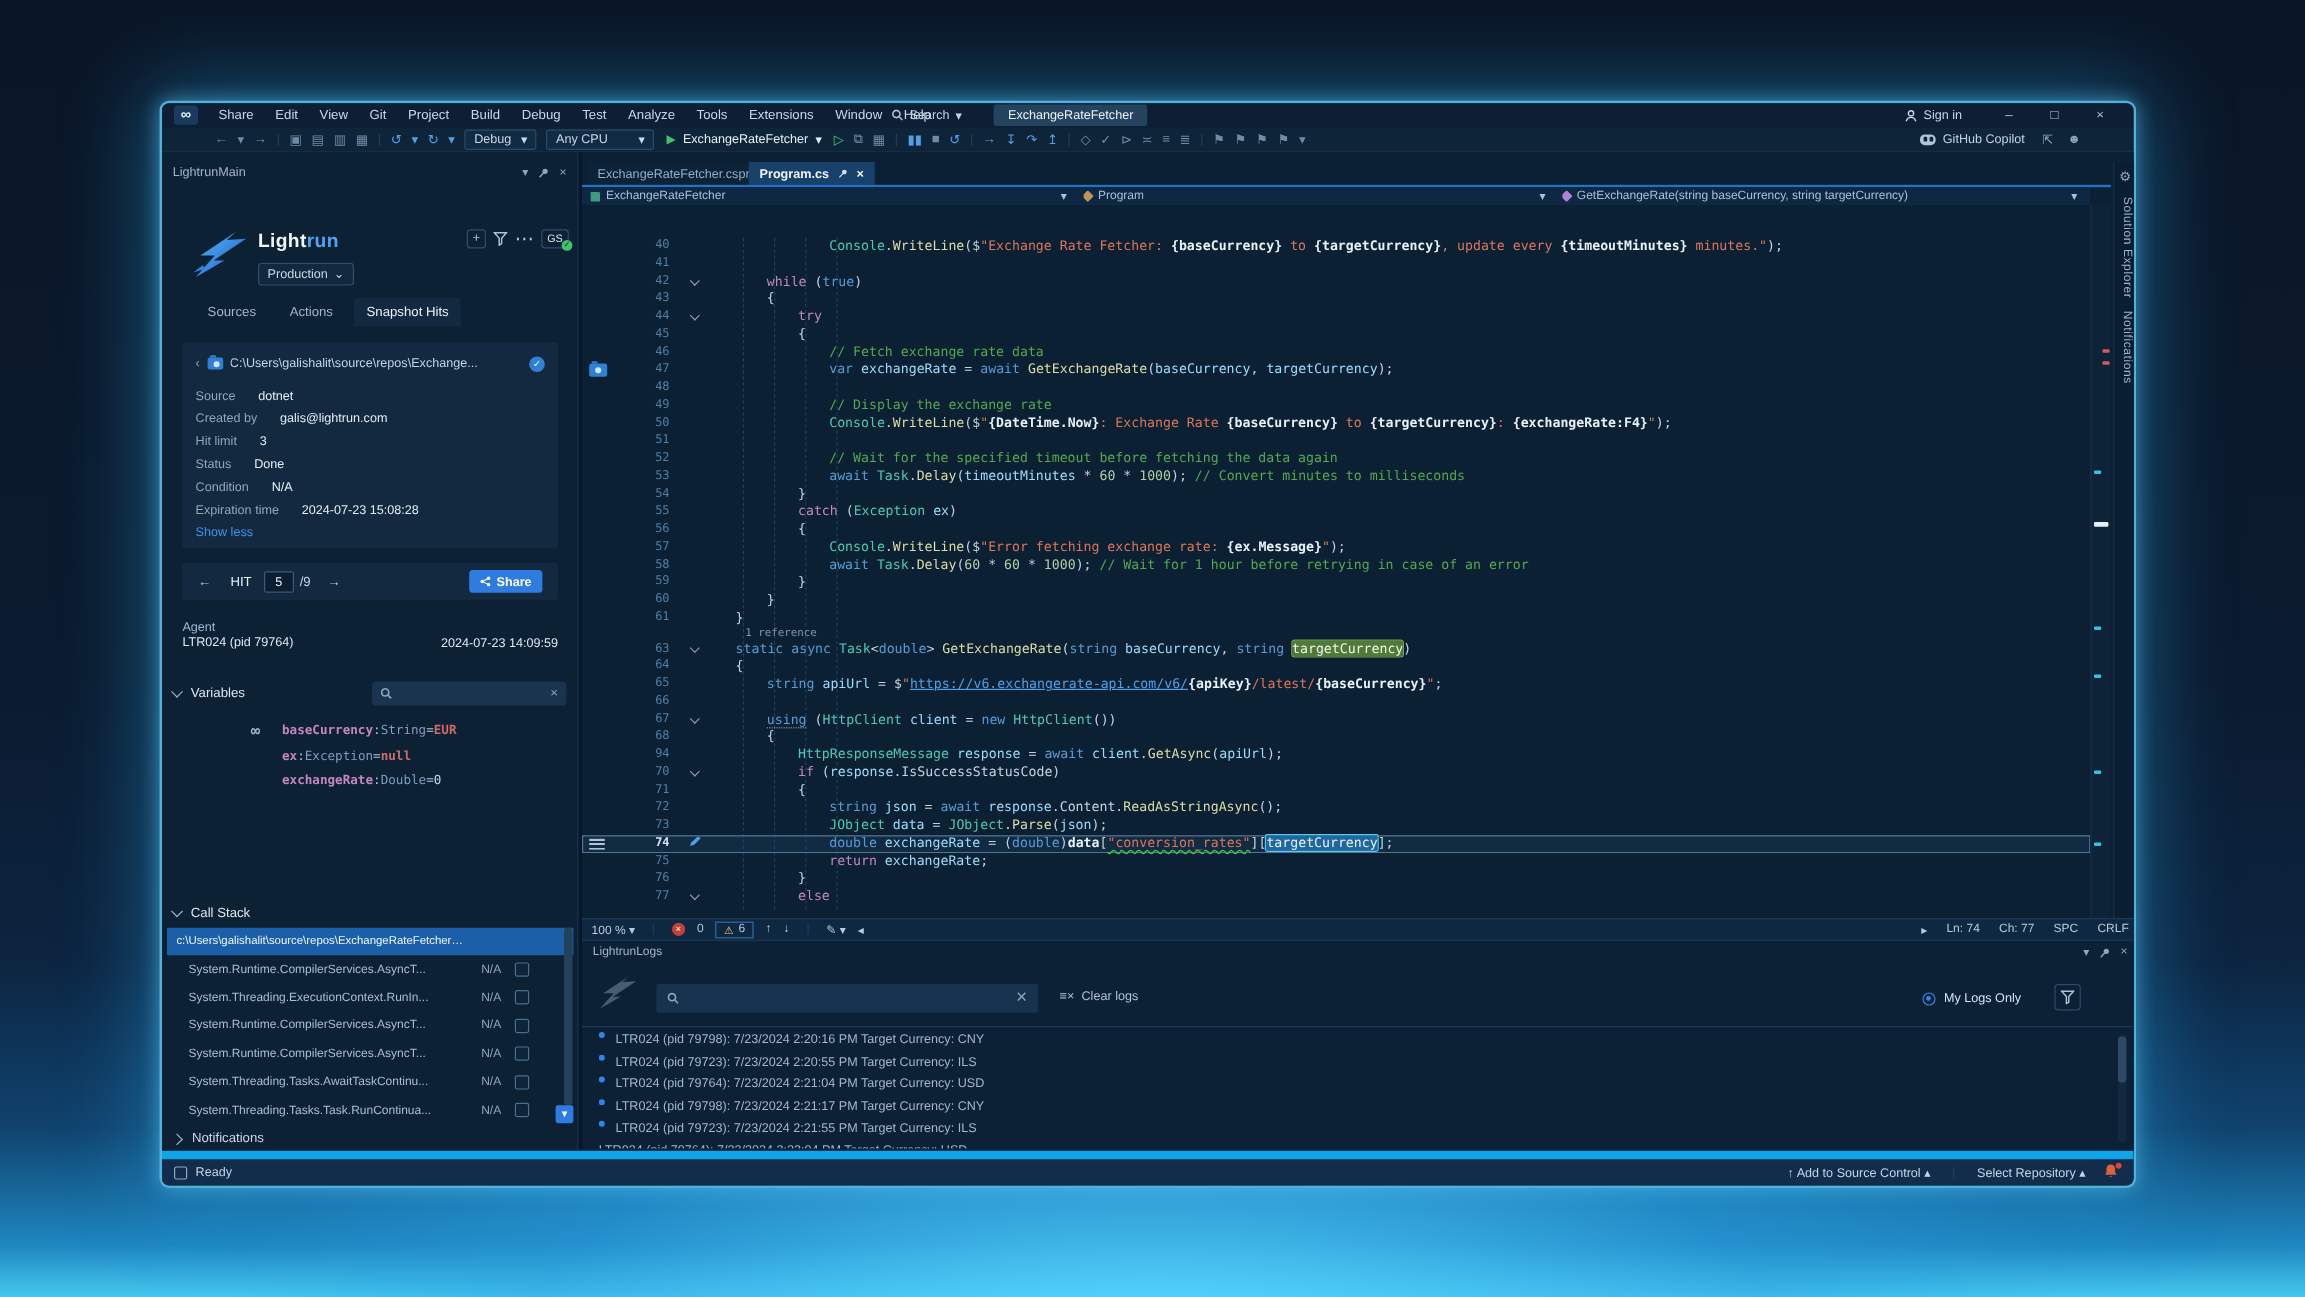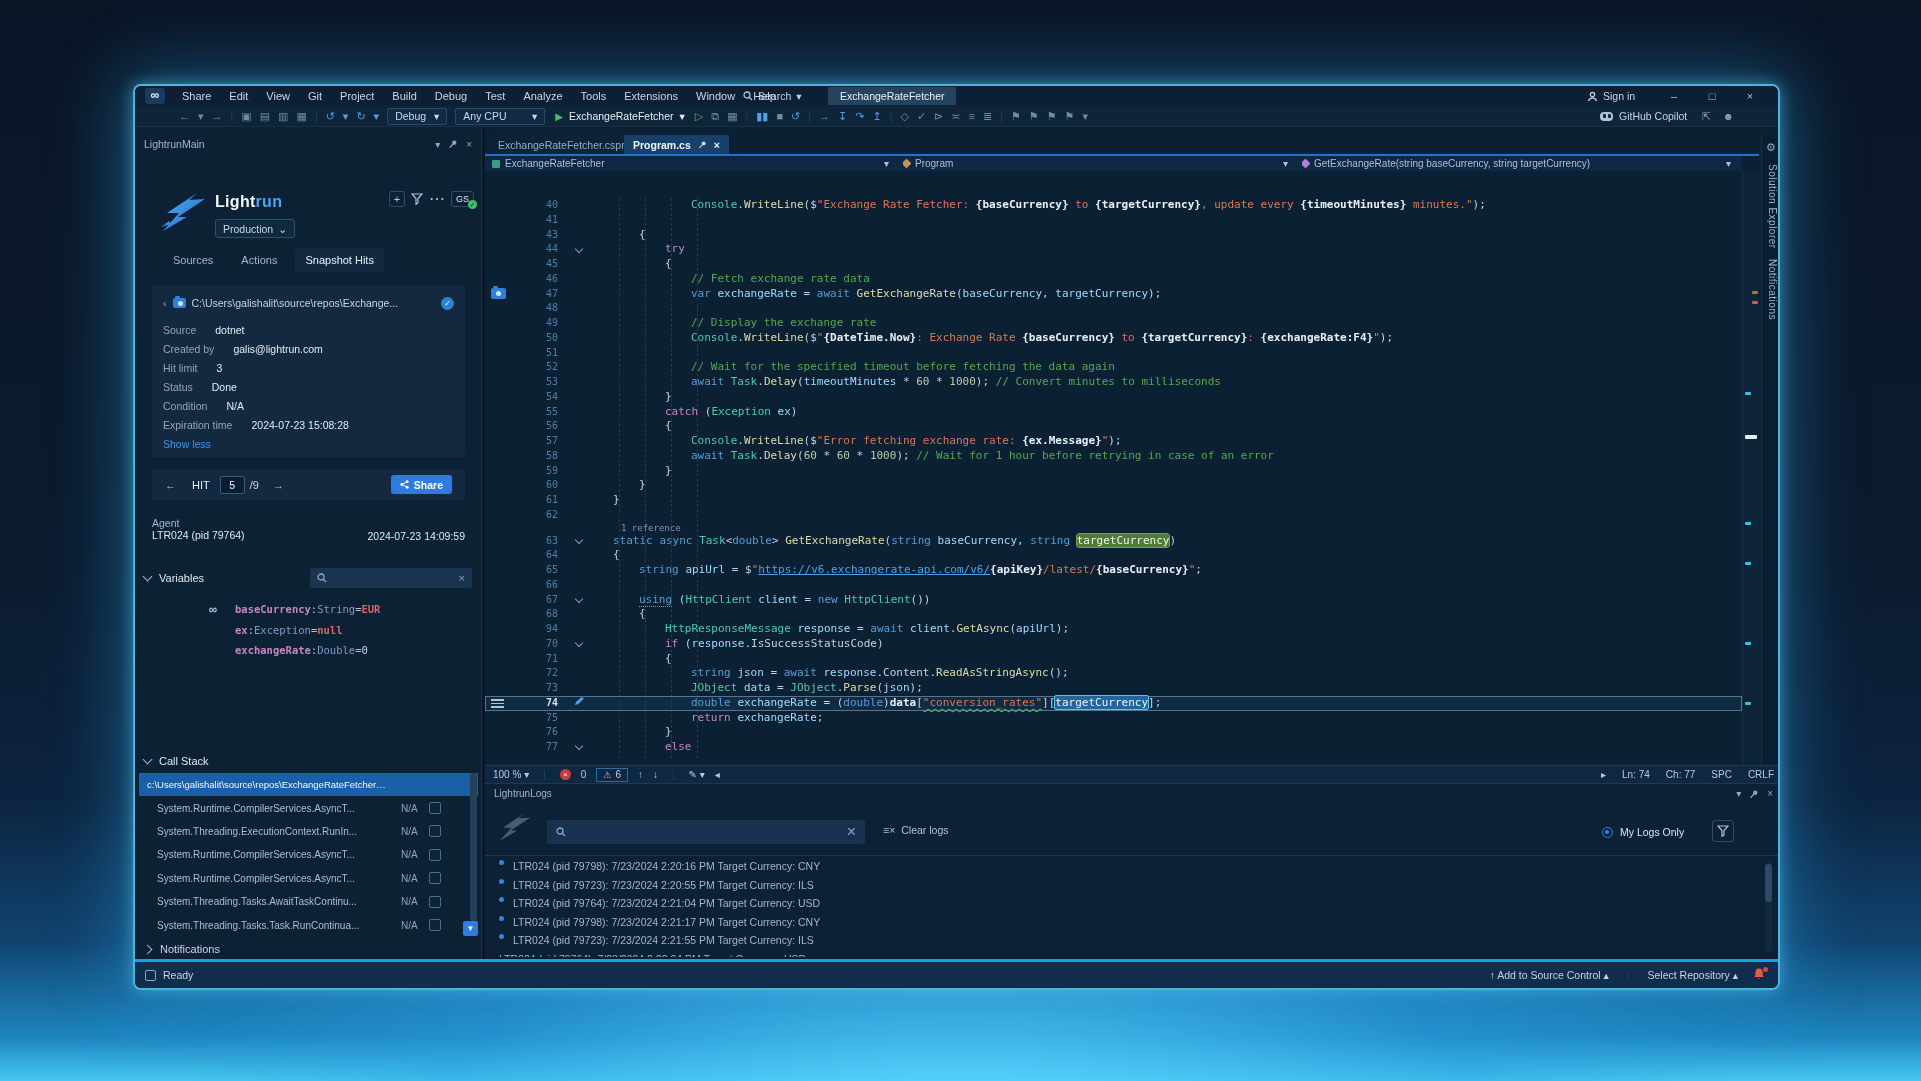"42" div.crow { html: none -> <div> <div></div> <div>42</div> <div> <span></span> </div> <div><span>while</span><span> (</span><span>true</span><span>)</span></div> </div> }
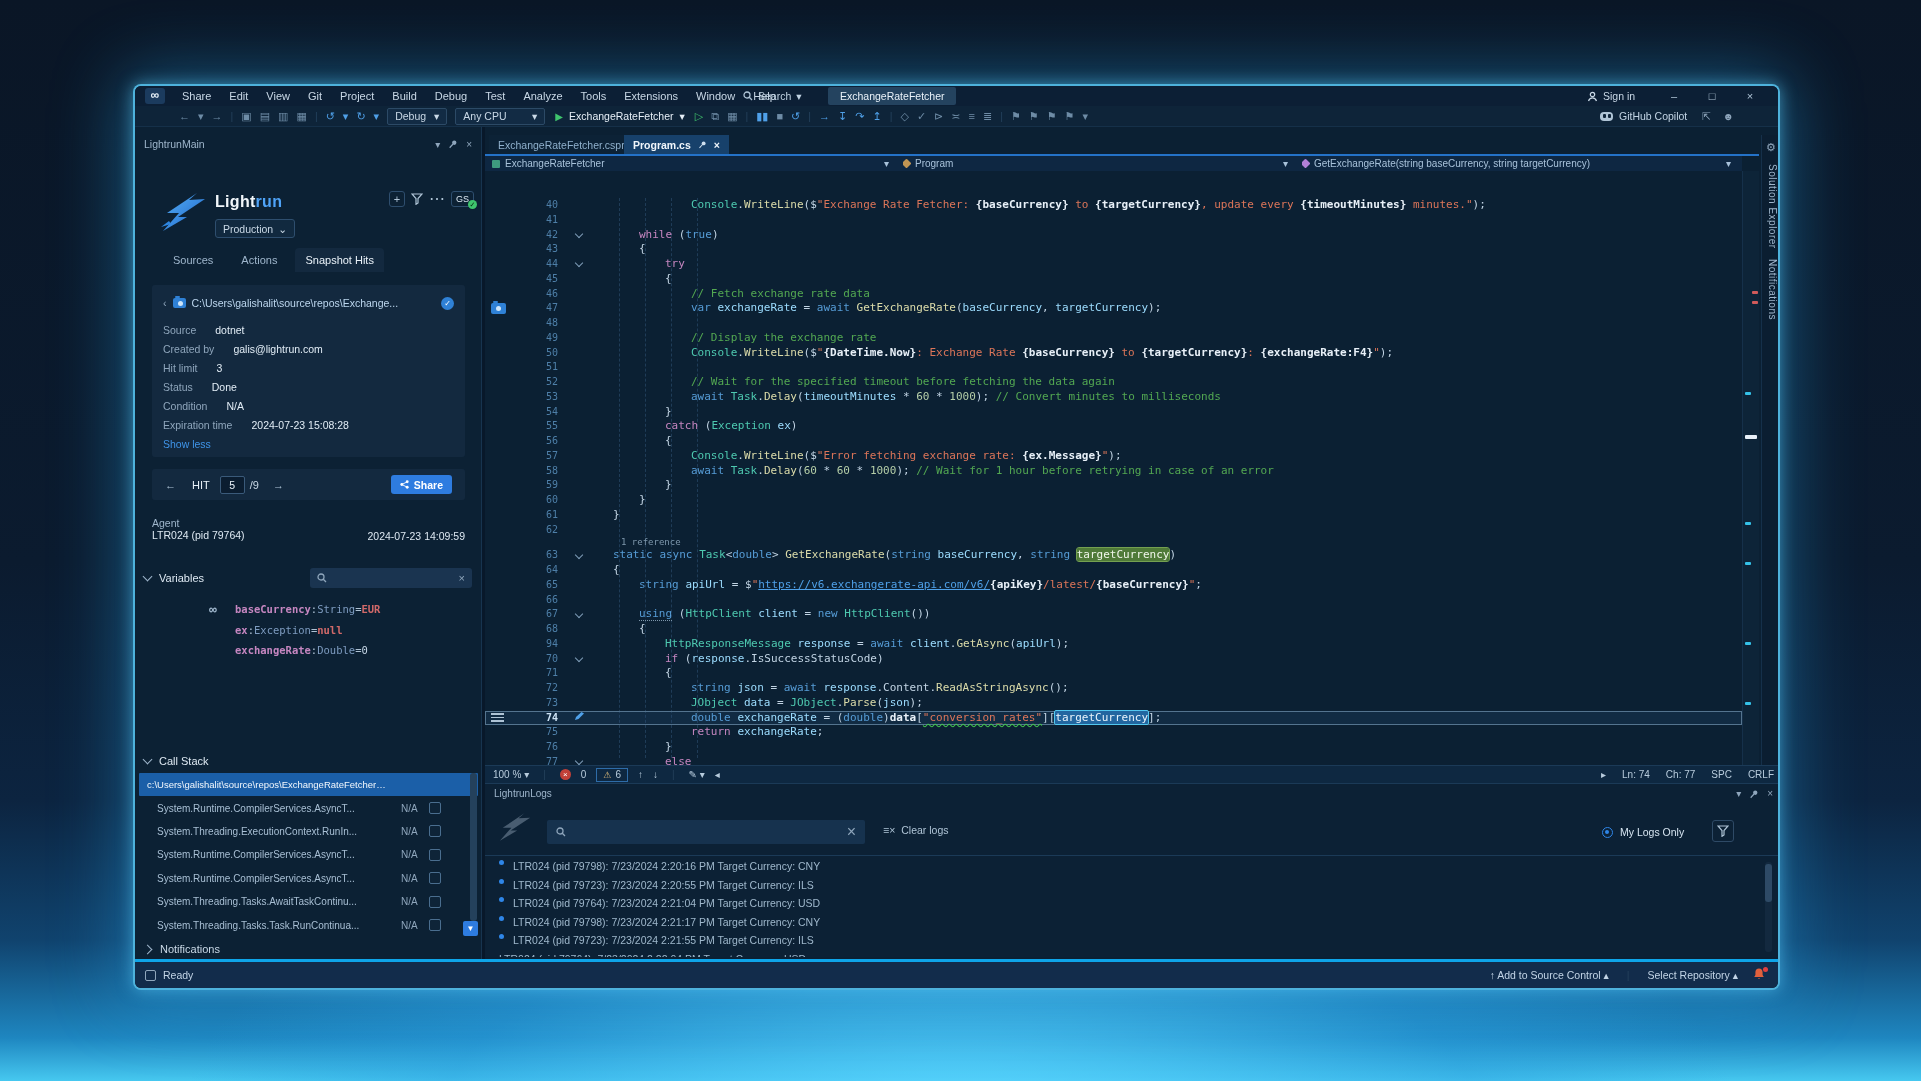"62" div.crow { html: <div> <div></div> <div>62</div> <div></div> <div></div> </div> -> none }
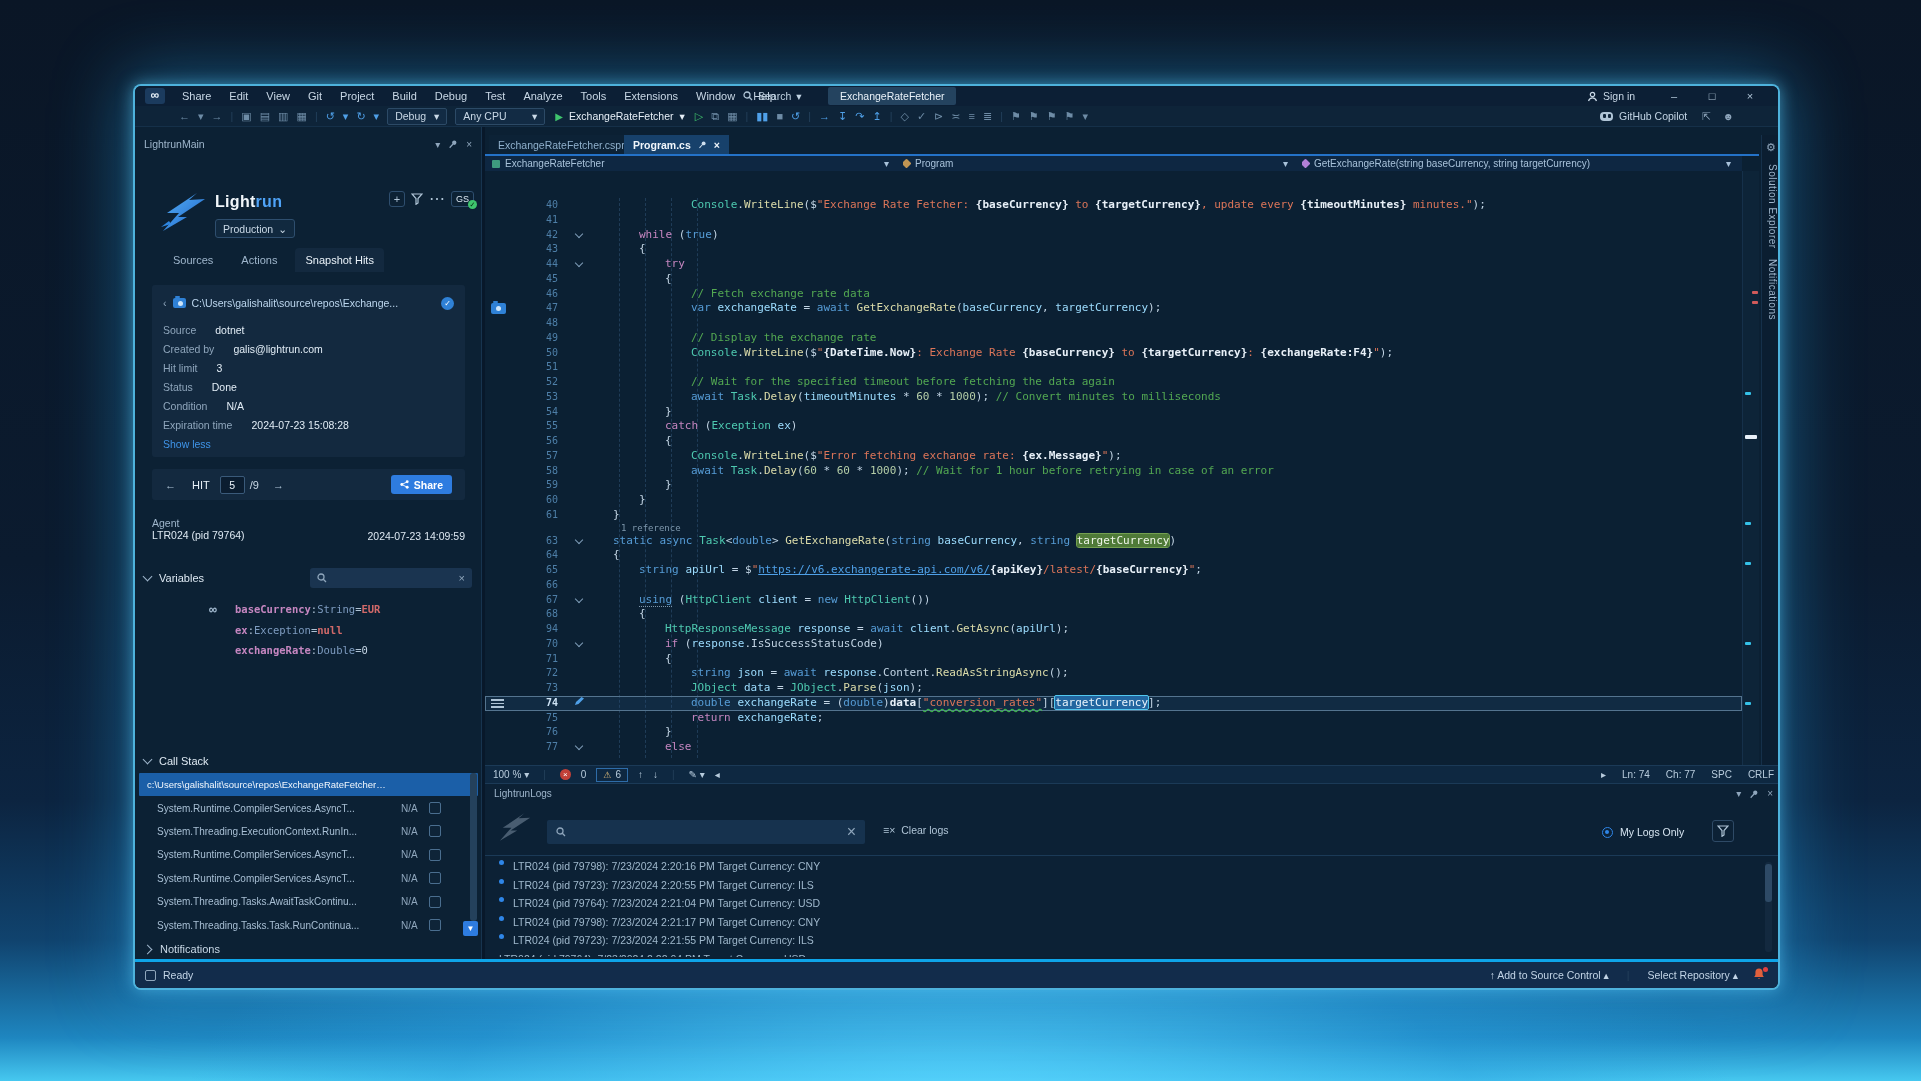"Ready" .statusbar { border-top: 3px solid #0ea5e9 -> 7px solid #0ea5e9 }
